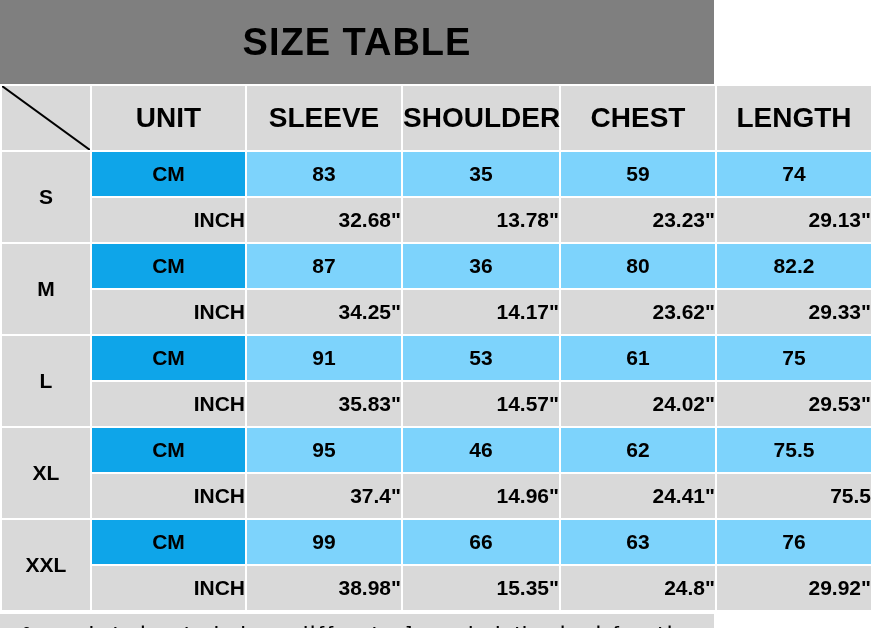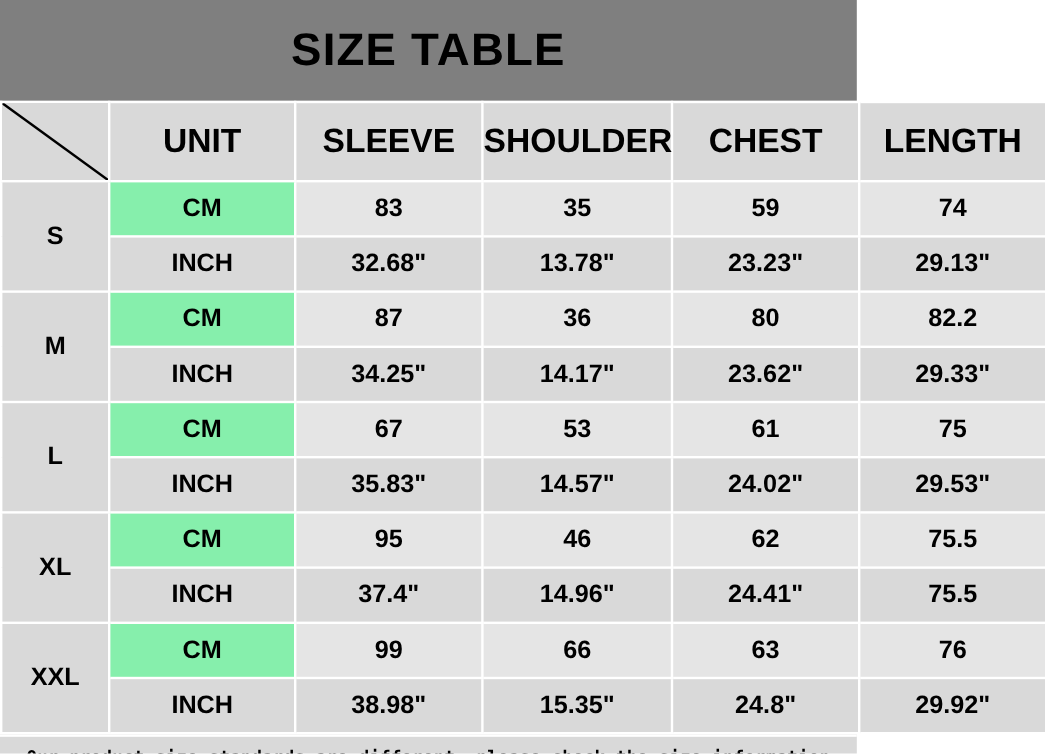"CM" td.unit-cell { background: #86efac -> #0ea5e9 }
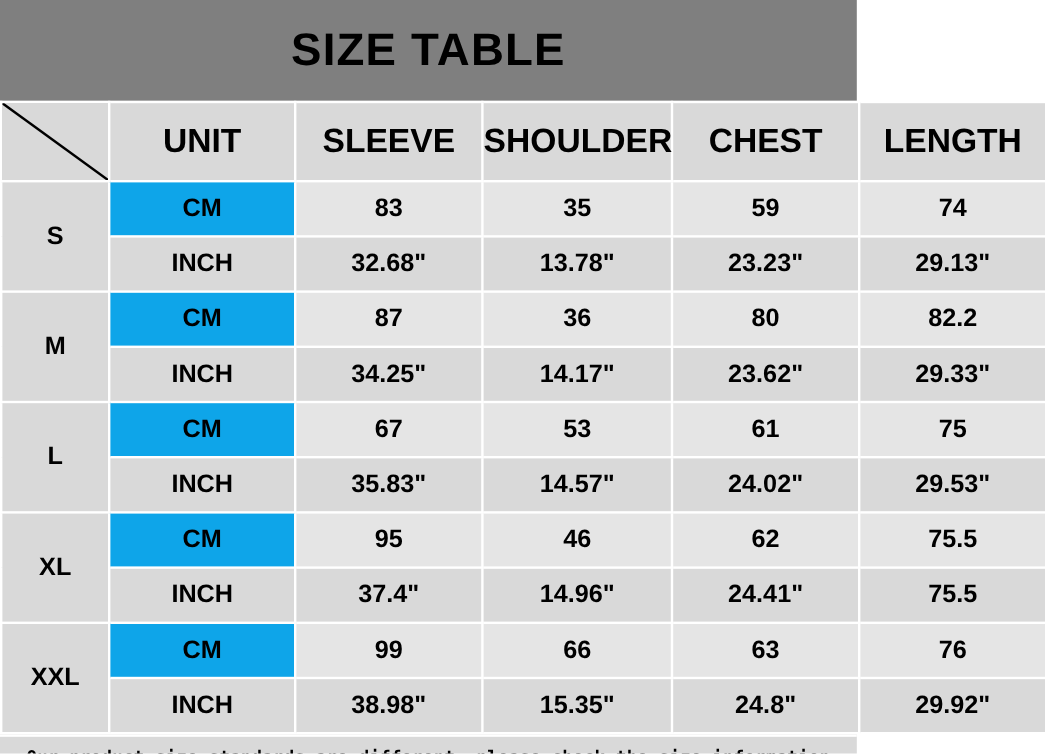"83" td.val { background: #e5e5e5 -> #7dd3fc }
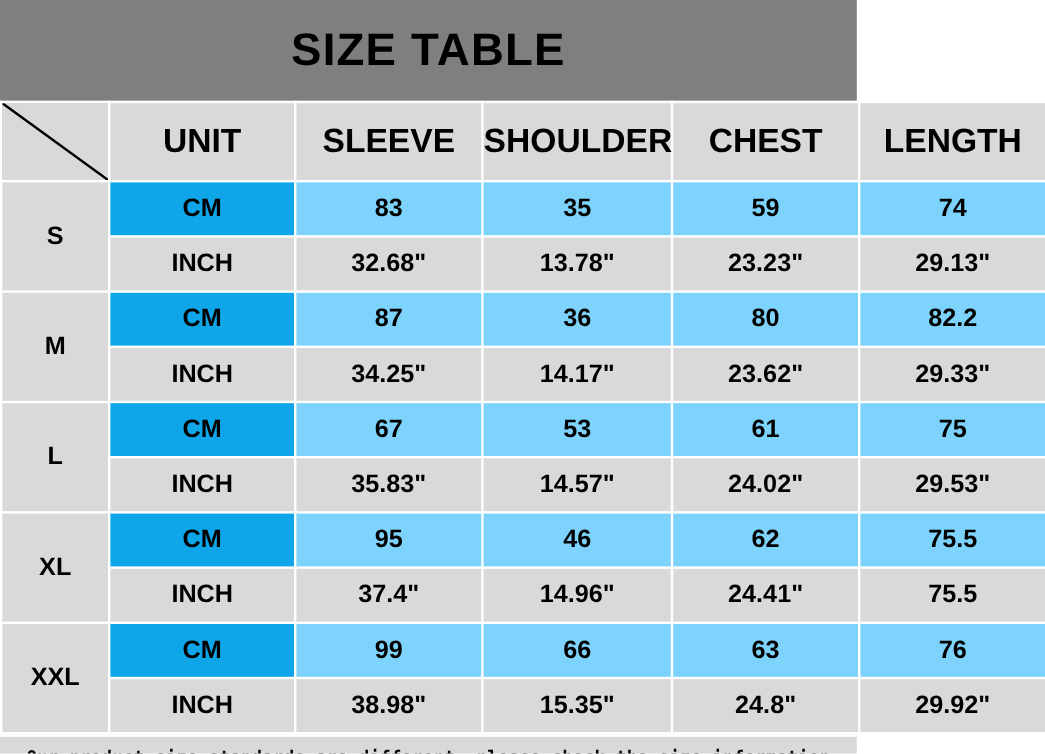"INCH" tr.row-inch td { text-align: none -> right }
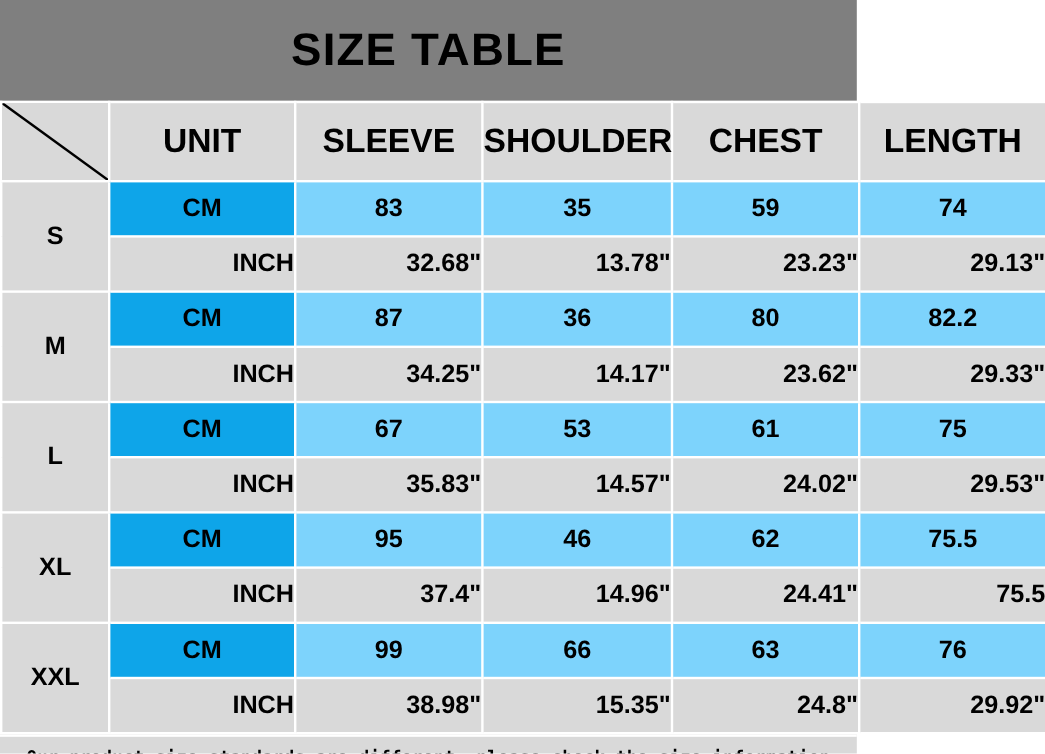"67" td.val { text: 67 -> 91 }
